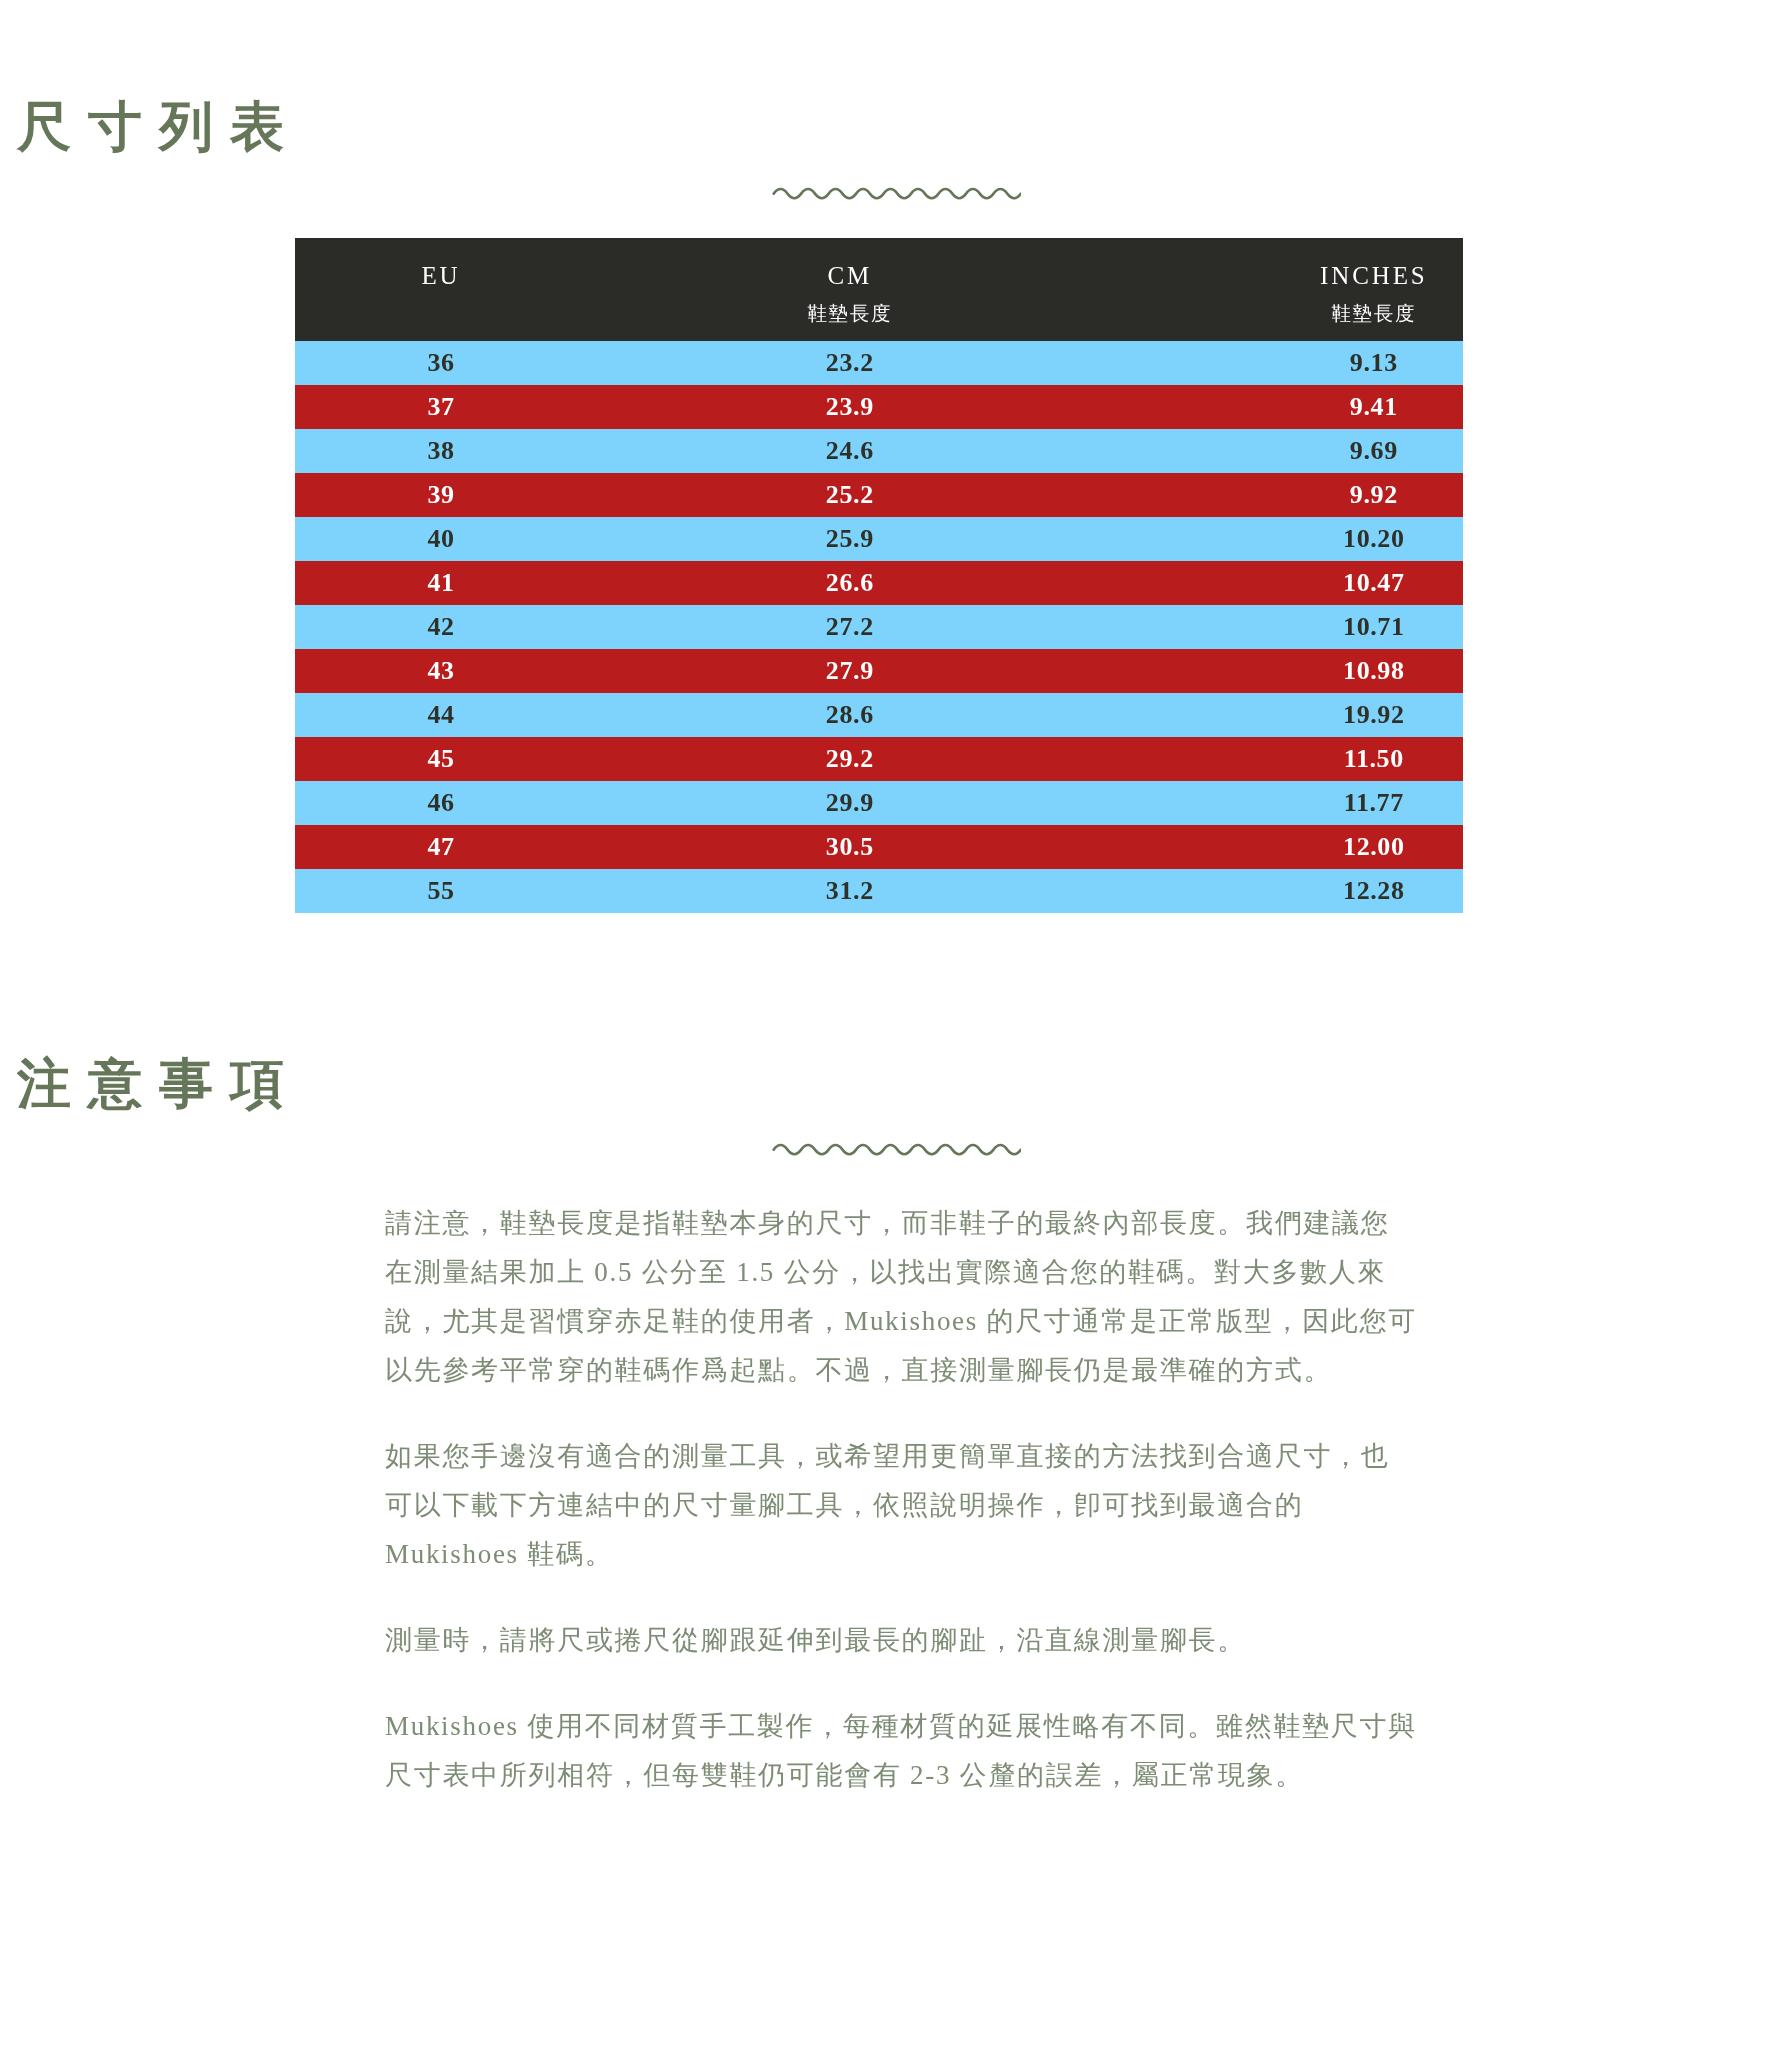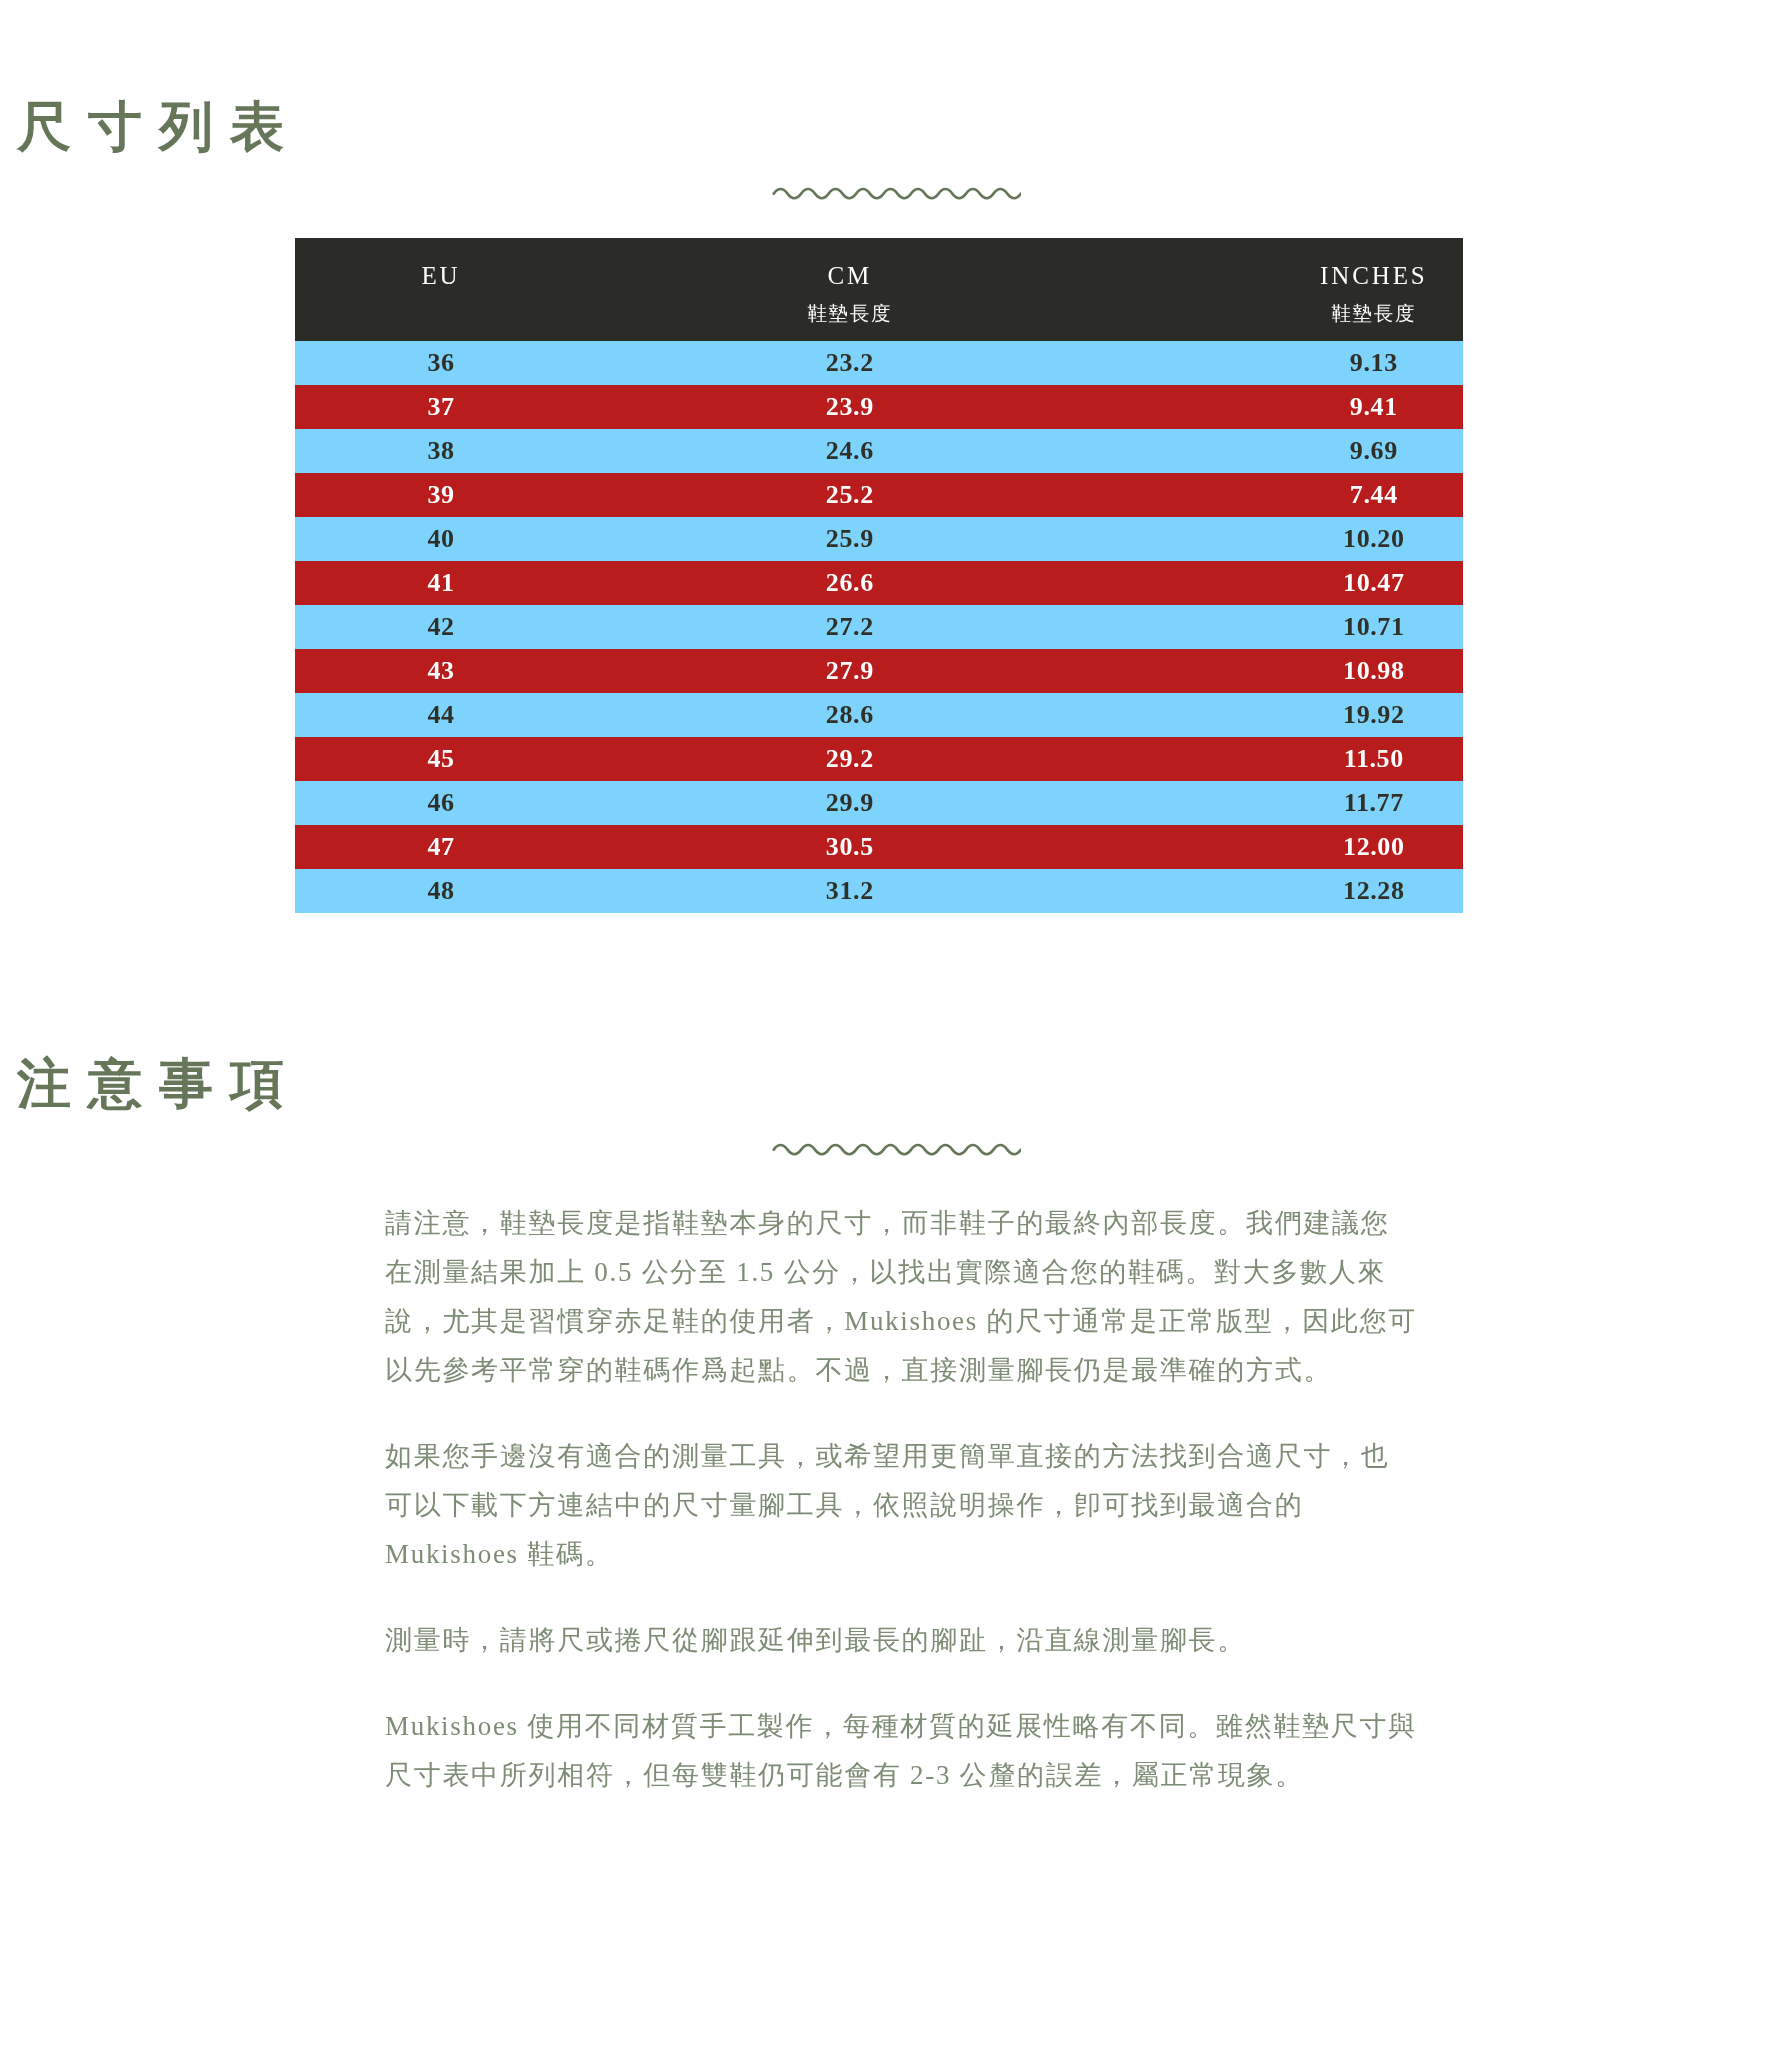"7.44" td.c3 { text: 7.44 -> 9.92 }
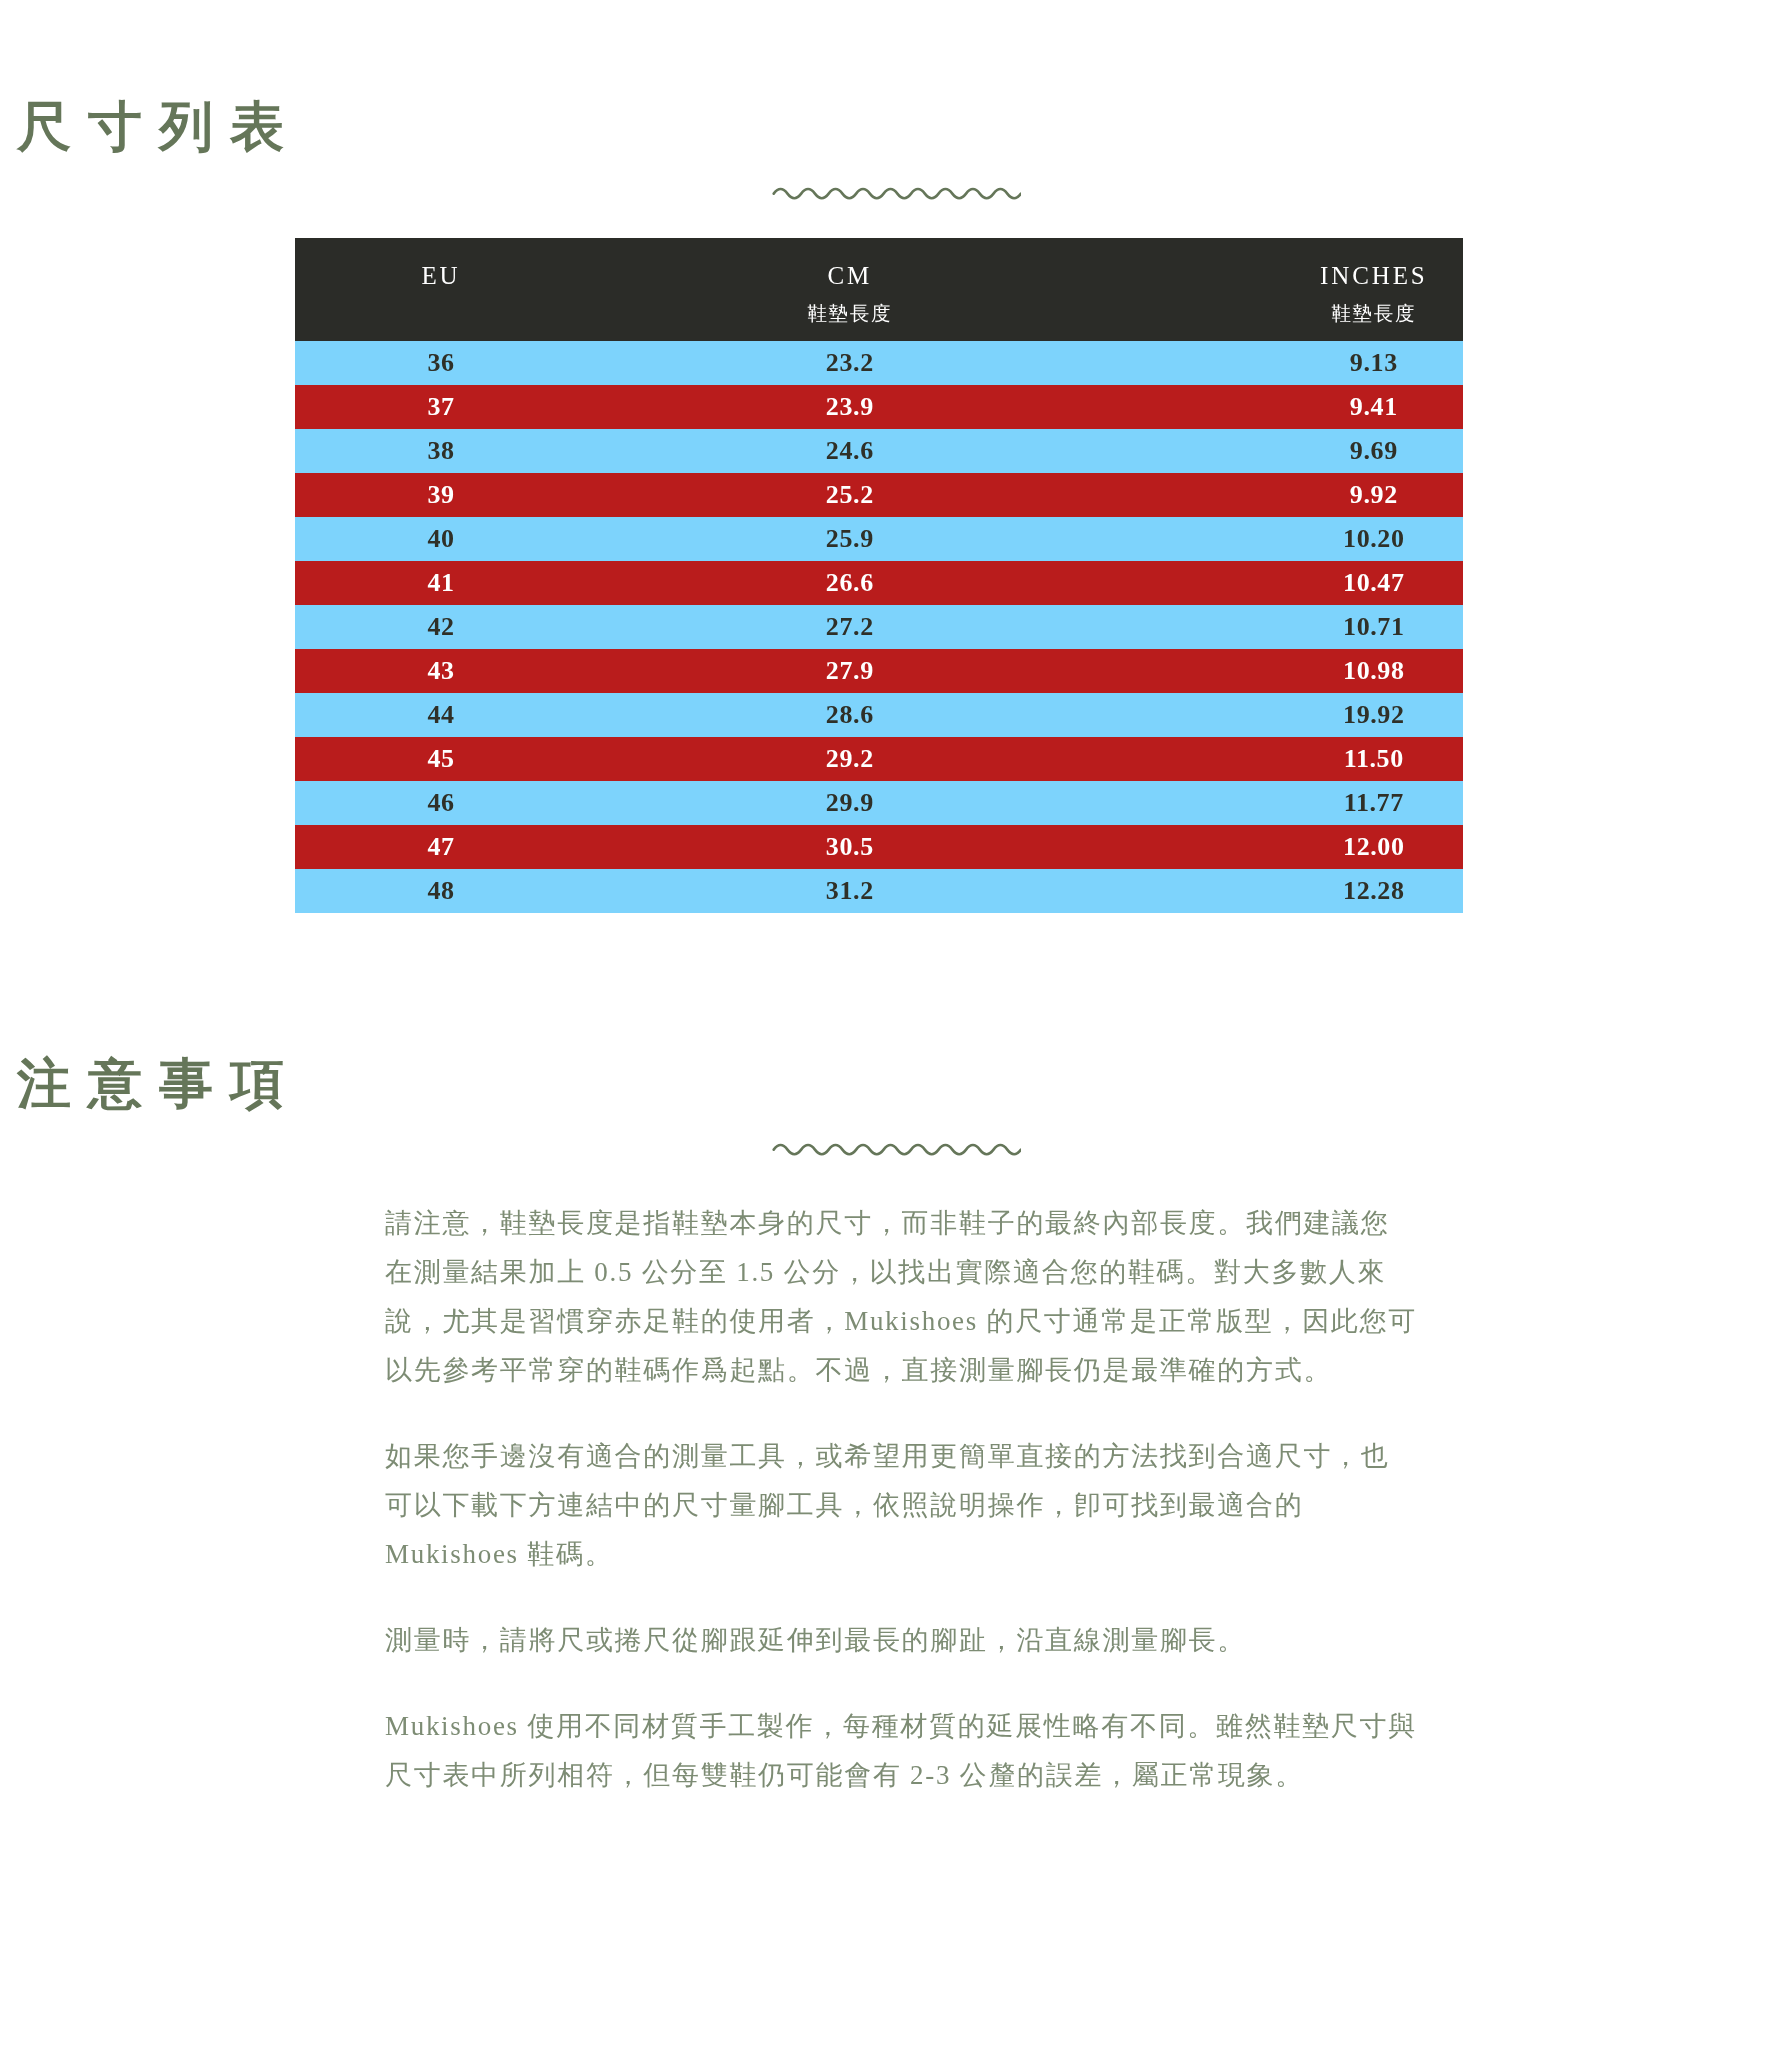"48" td.c1 { text: 48 -> 55 }
